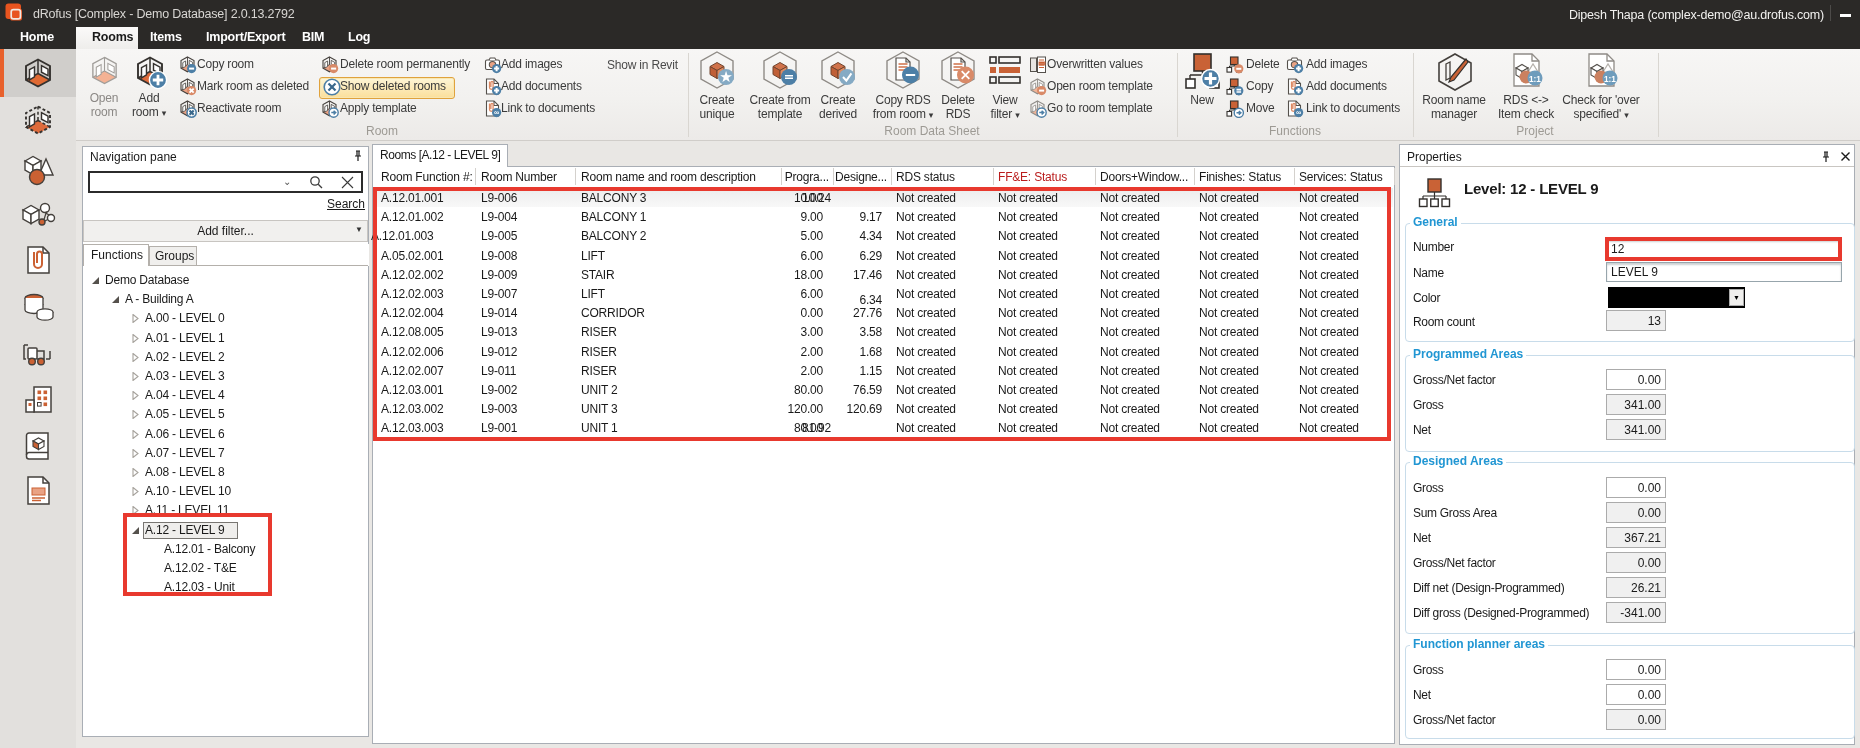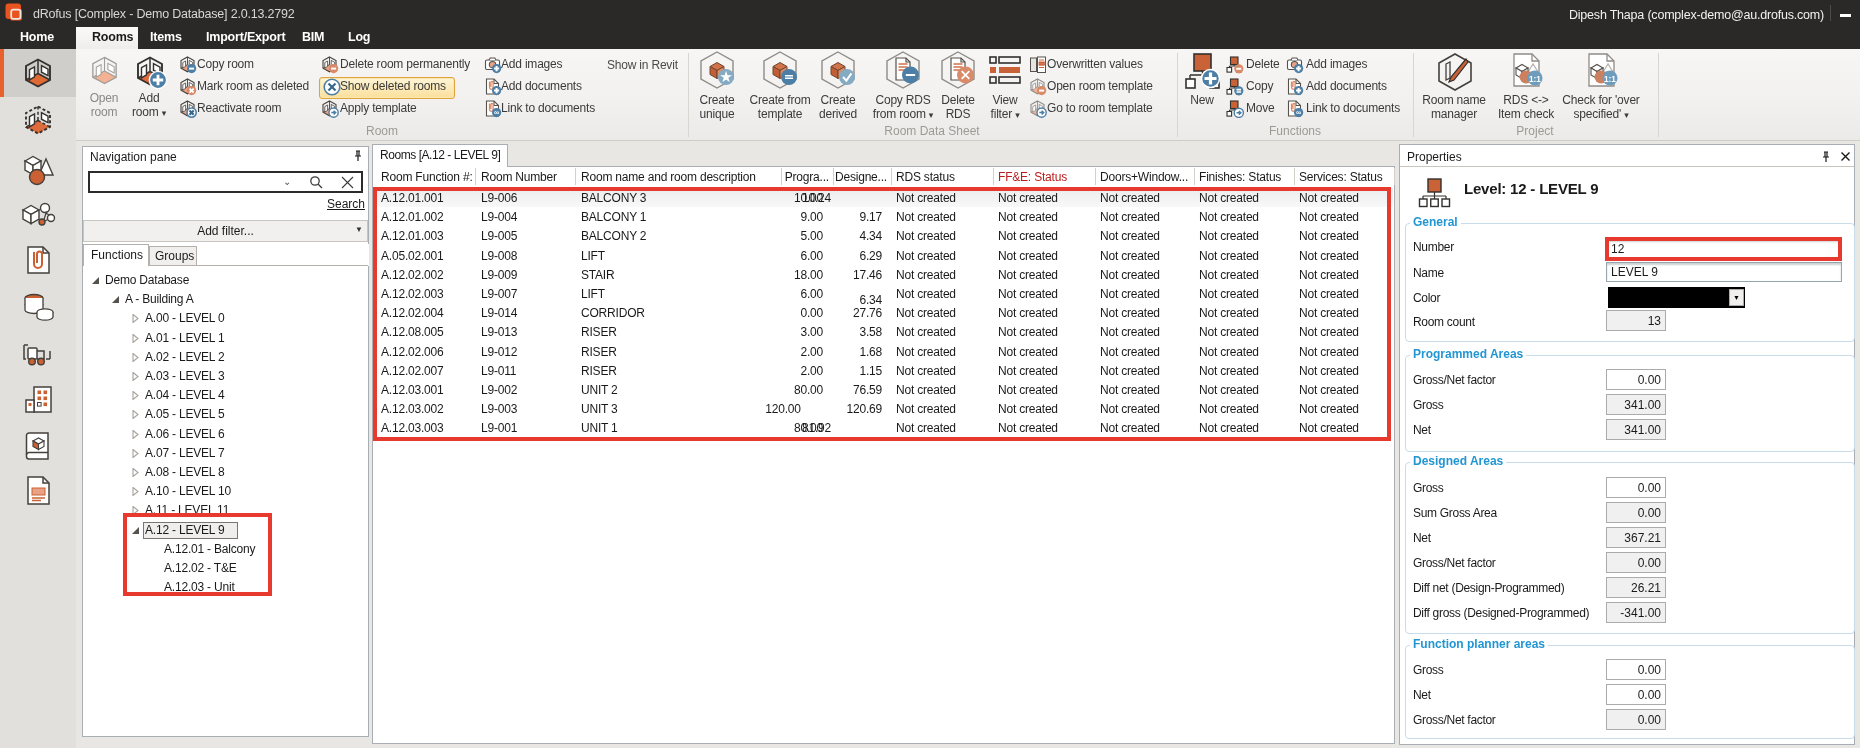"A.12.01.003" div.cell { left: 381px -> 371px }
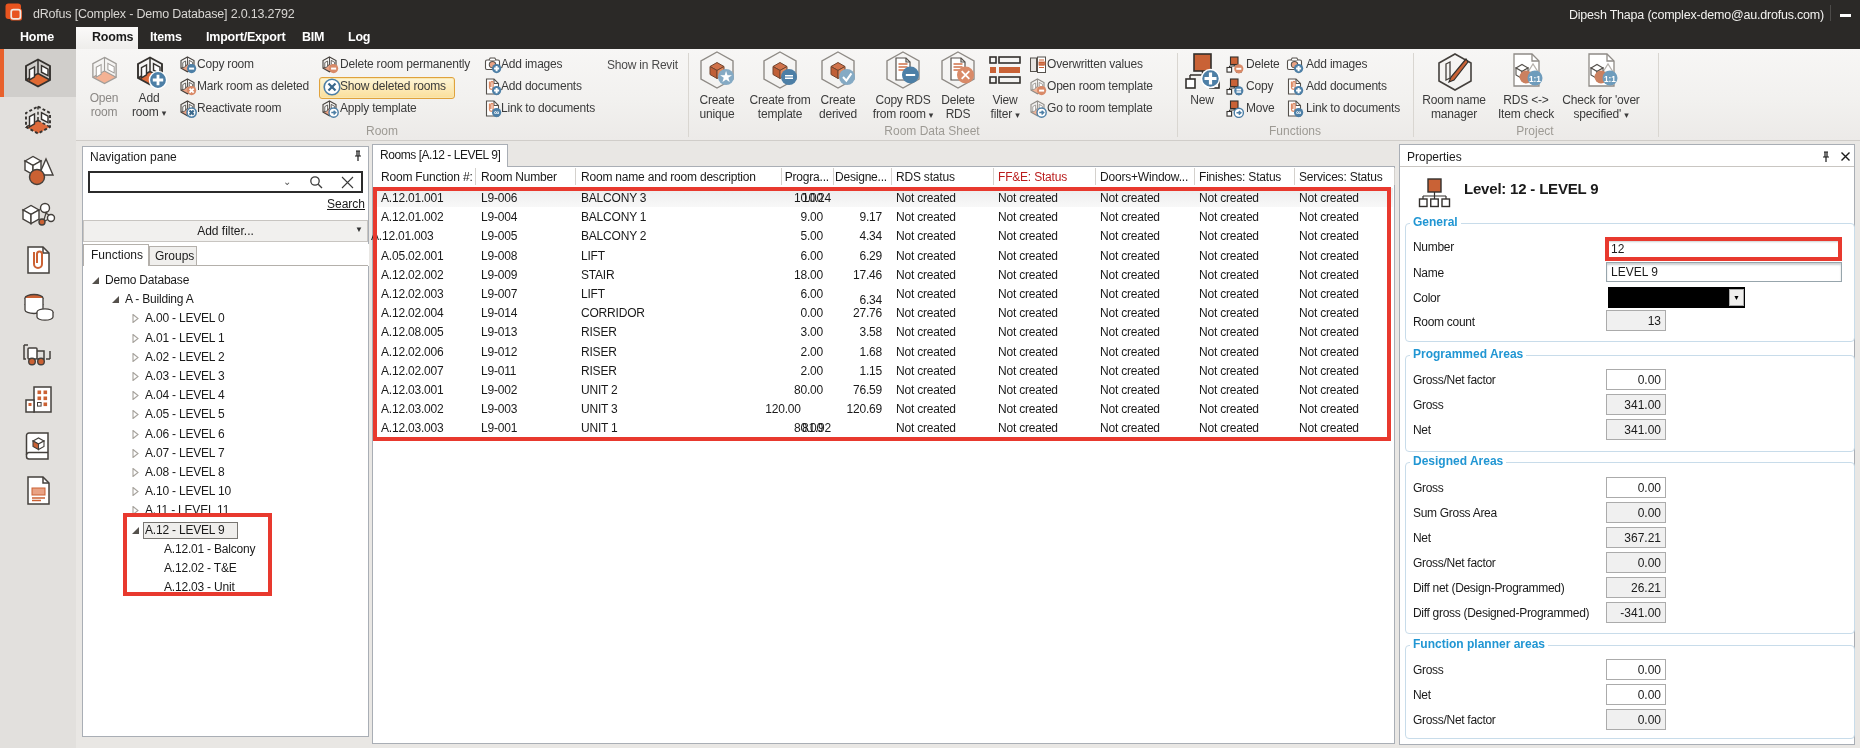"120.00" div.cell { text-align: center -> right }
